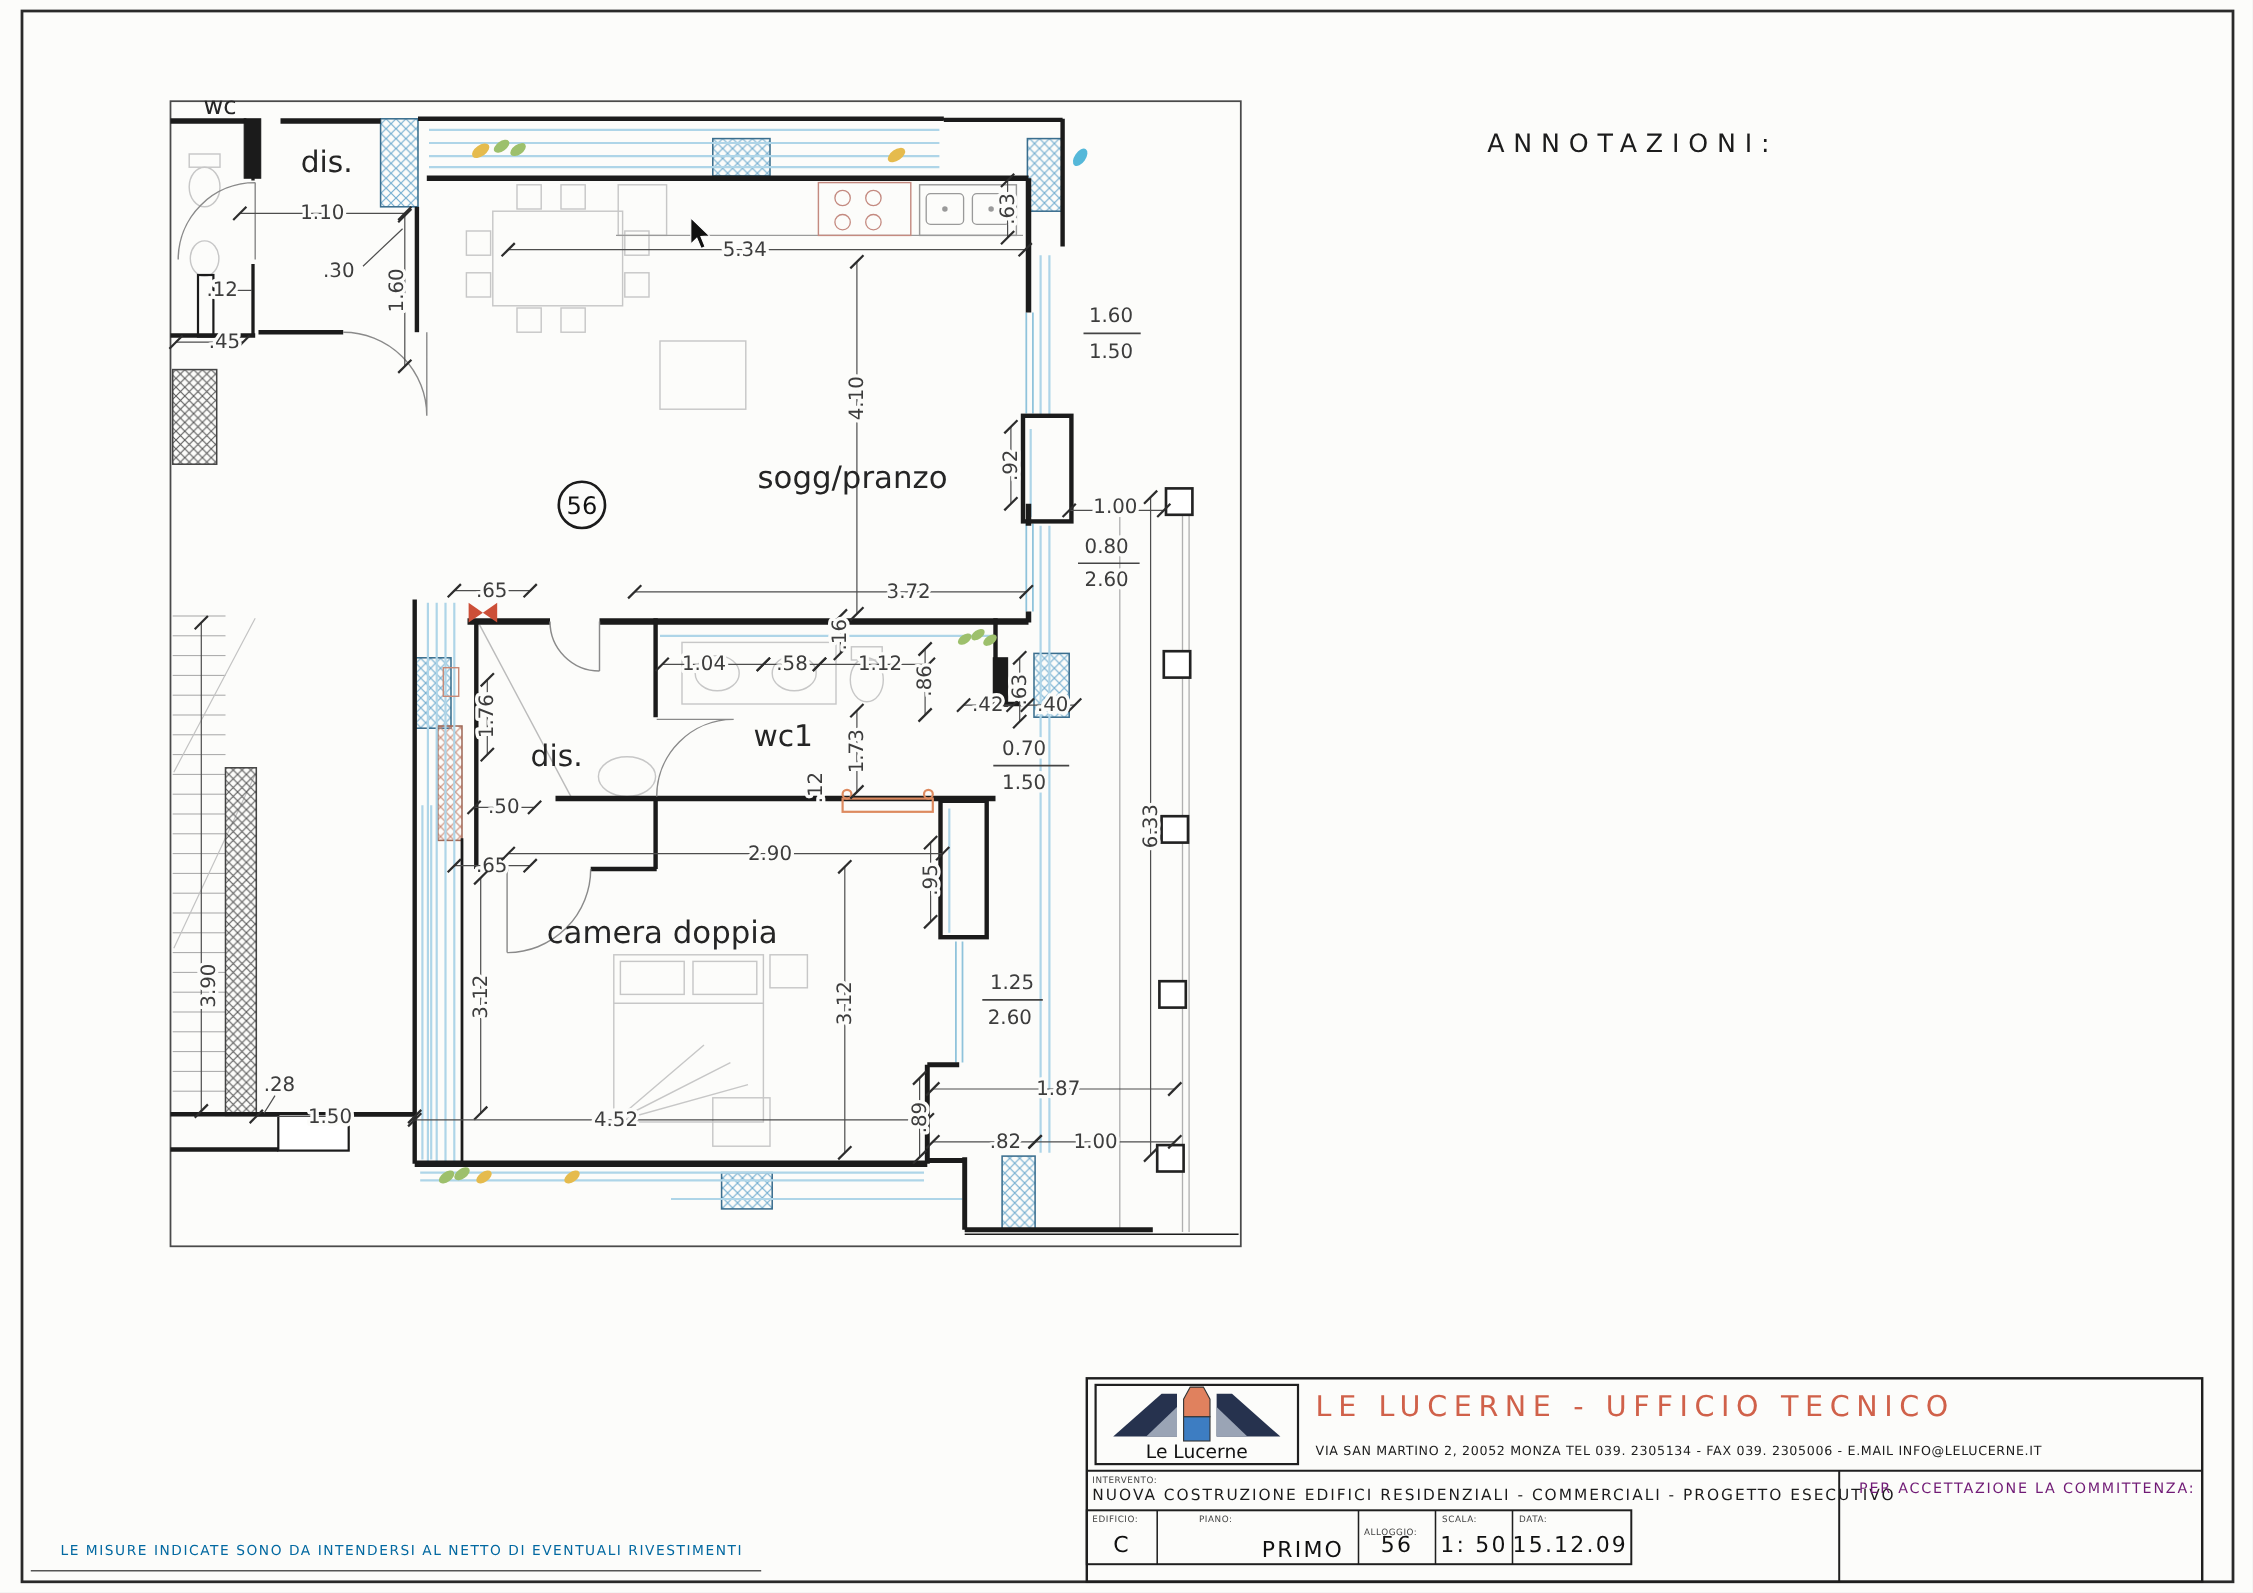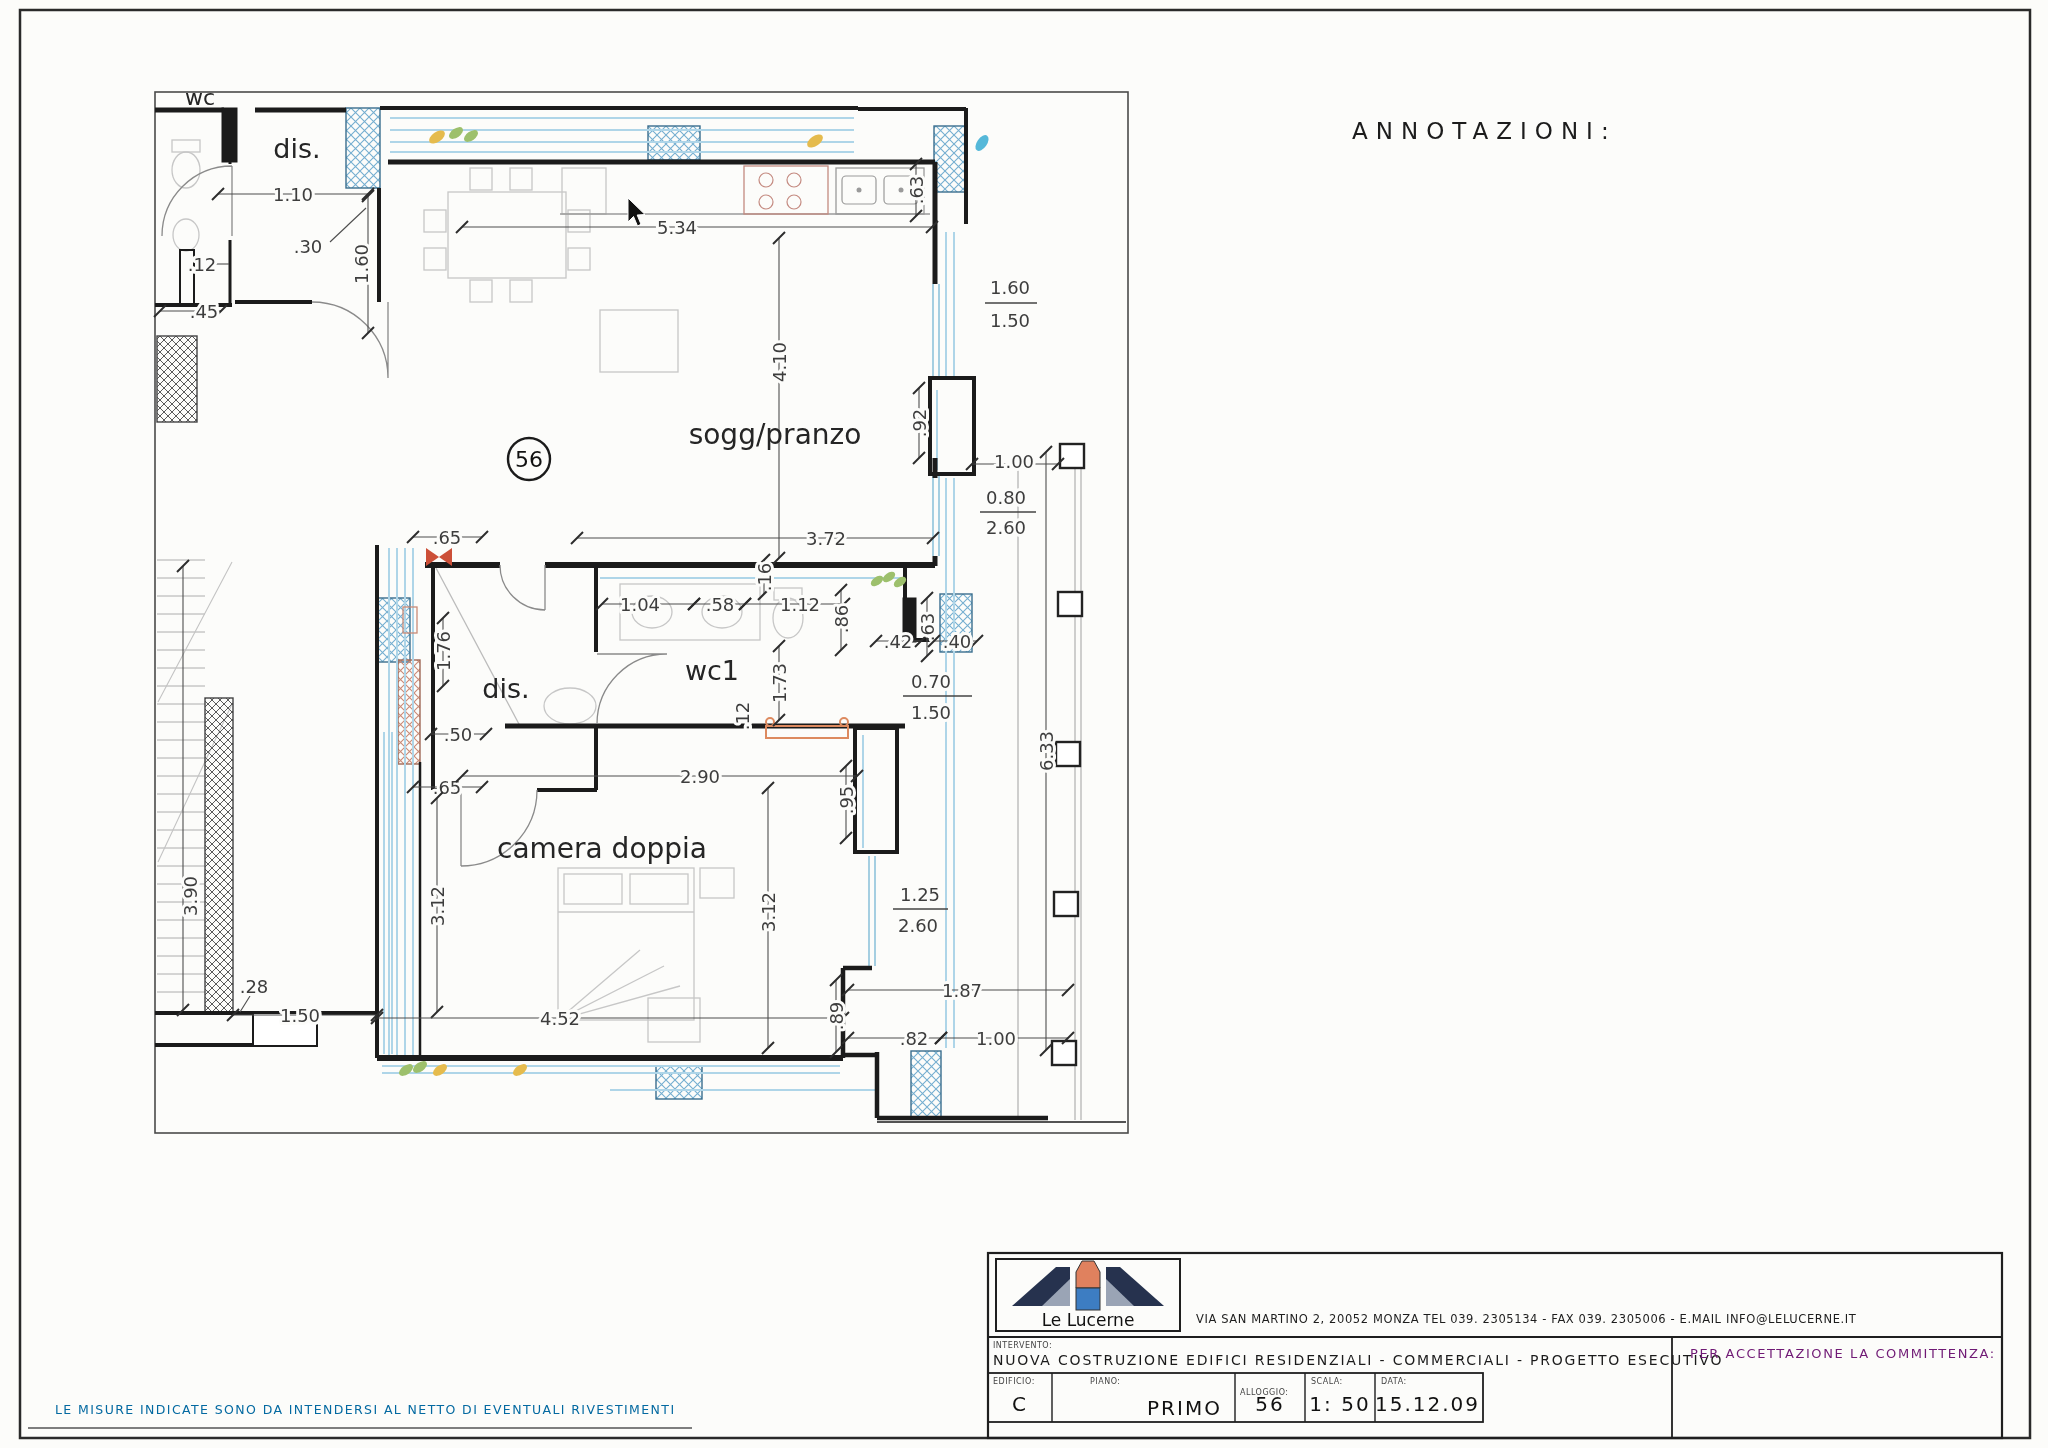"LE LUCERNE - UFFICIO TECNICO" div.abs { html: none -> <div>LE LUCERNE - UFFICIO TECNICO</div> }
